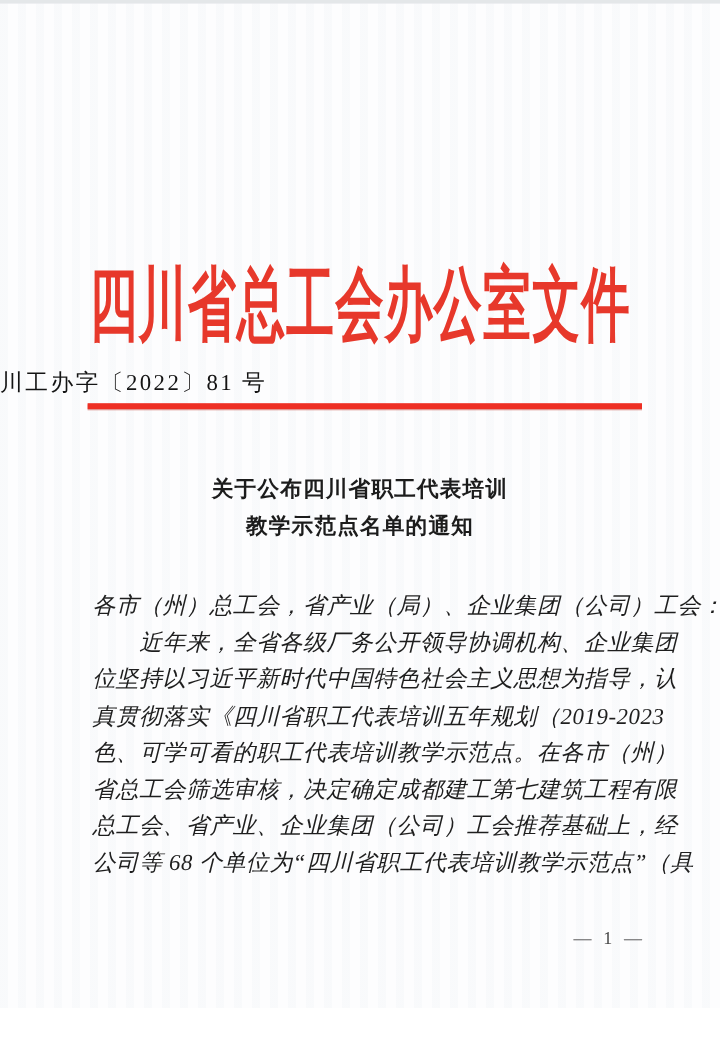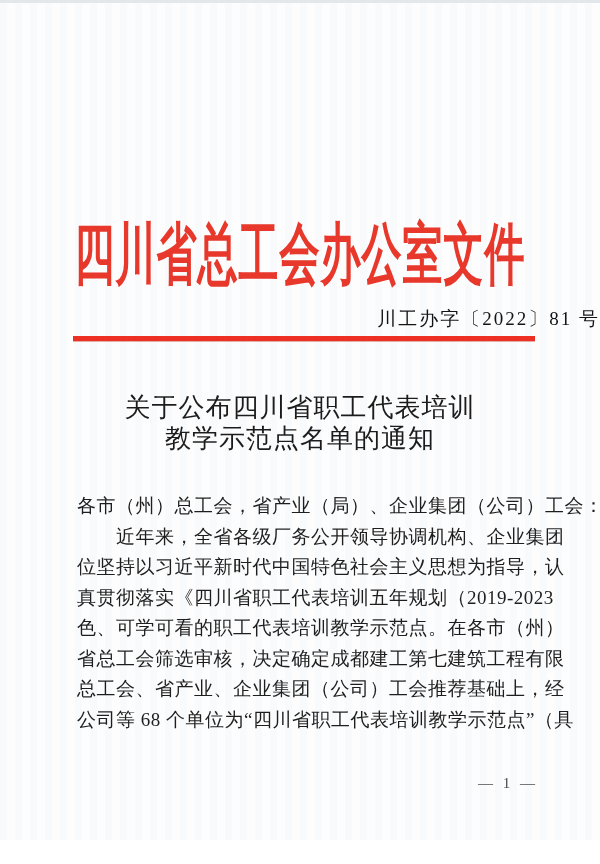"川工办字〔2022〕81 号" .doc-number { text-align: right -> left }
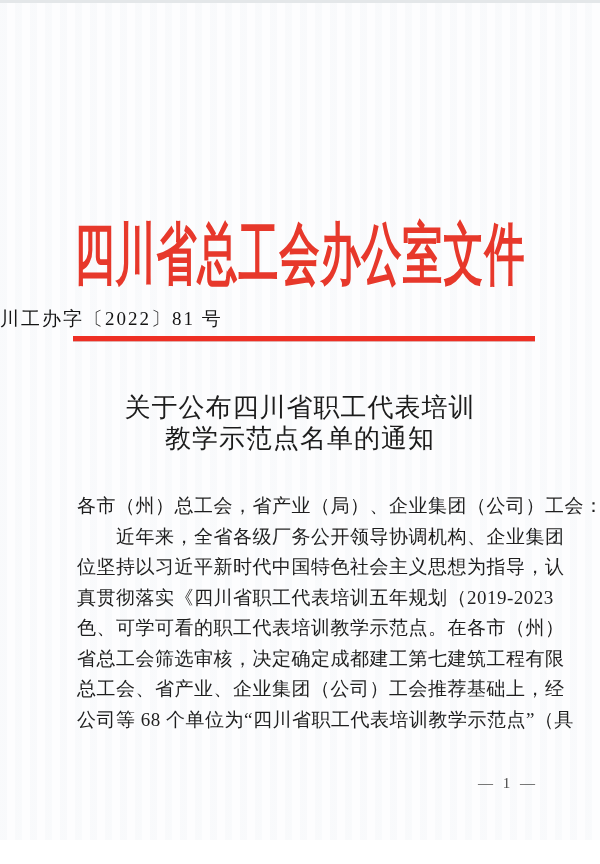"关于公布四川省职工代表培训" .notice-title { font-size: 26px -> 18px; font-weight: normal -> bold }
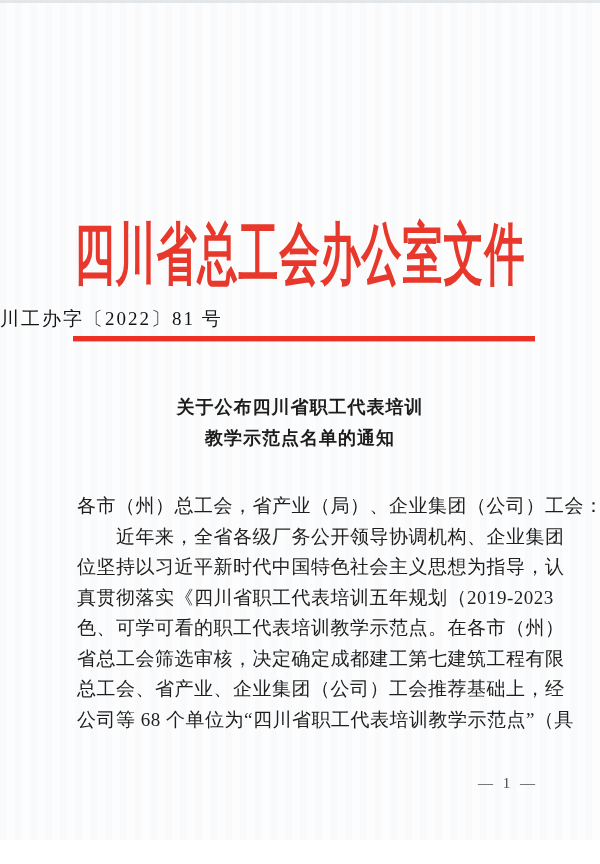"各市（州）总工会，省产业（局）、企业集团（公司）工会：" .body-text { font-style: none -> italic }
